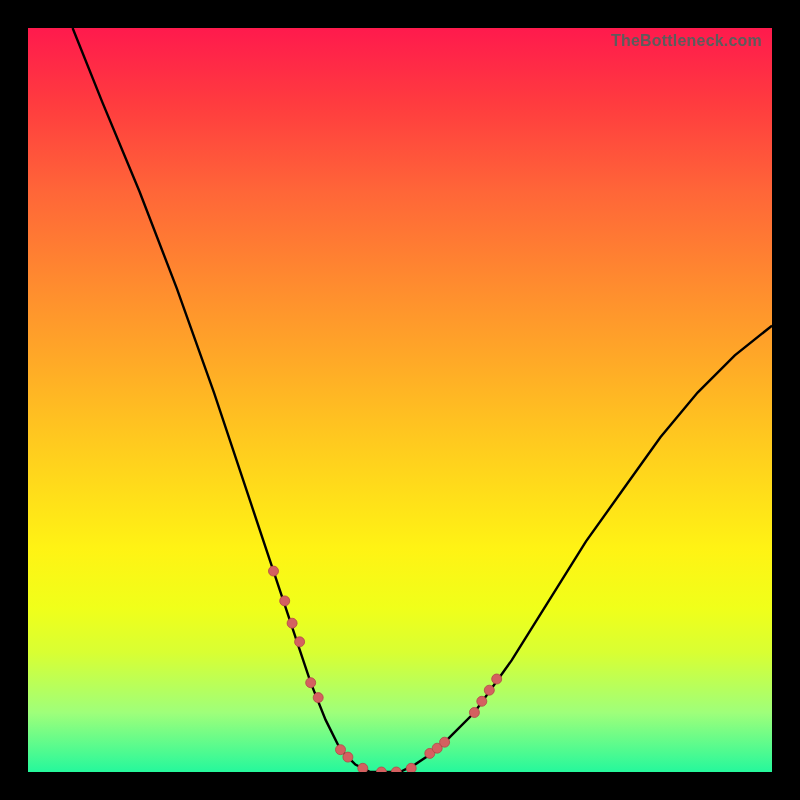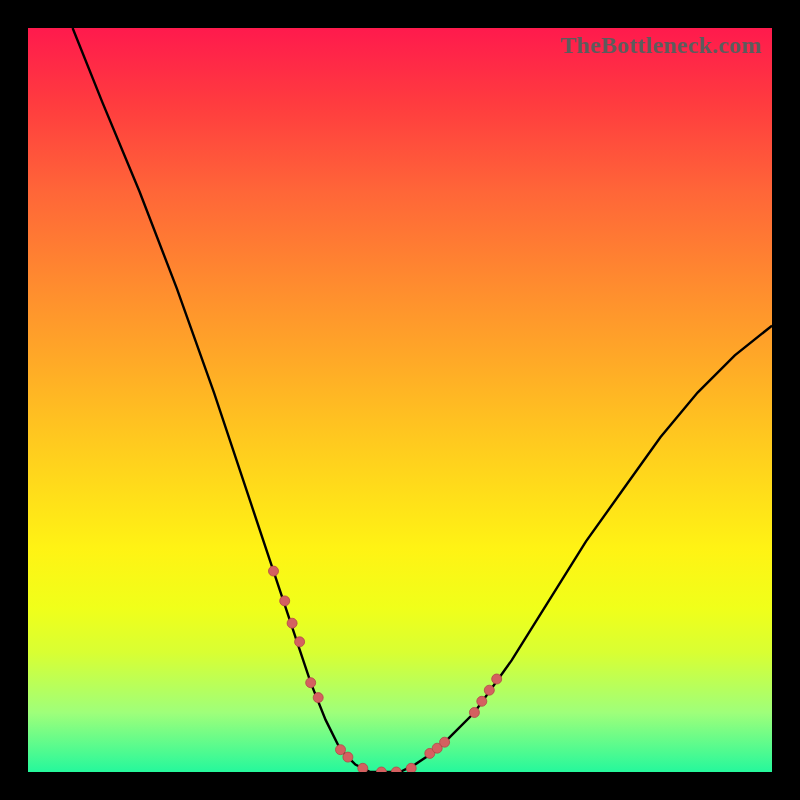"TheBottleneck.com" .watermark { font-family: Liberation Serif, serif -> Liberation Sans, sans-serif; font-size: 24px -> 16px }
